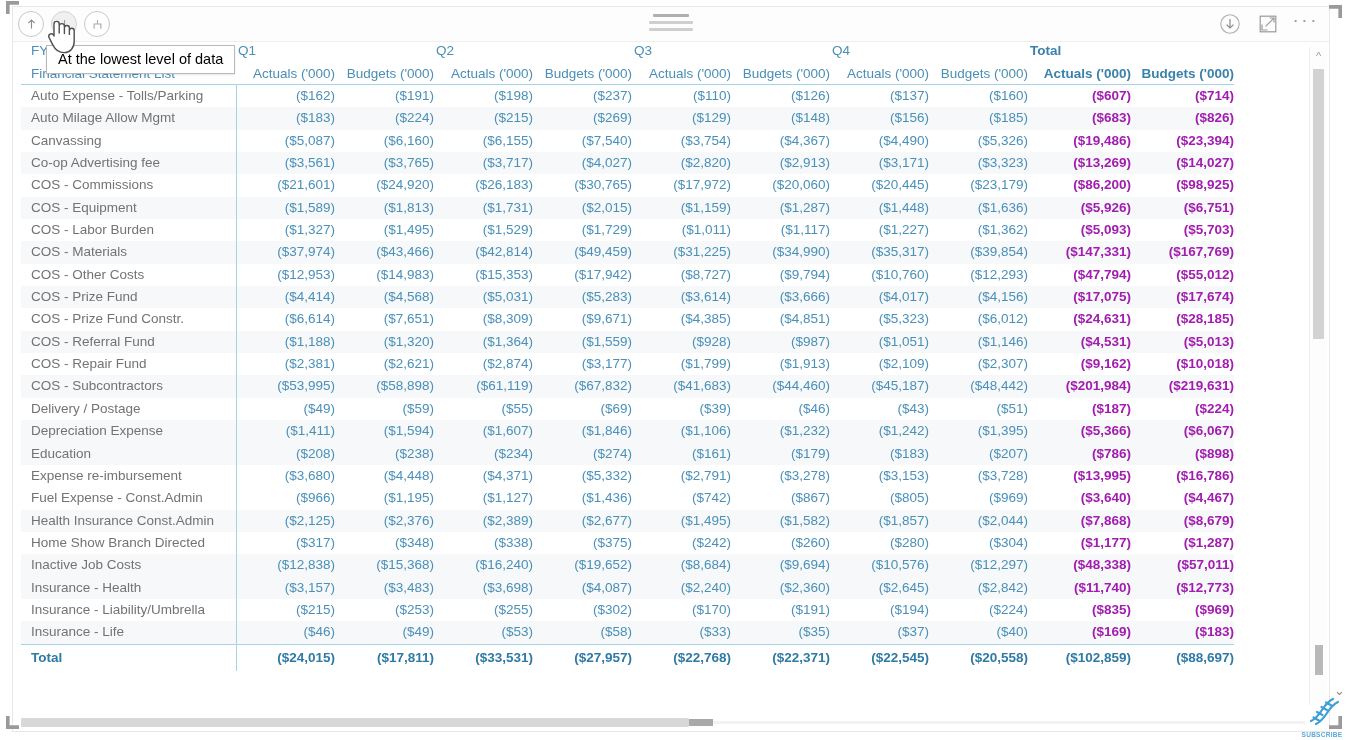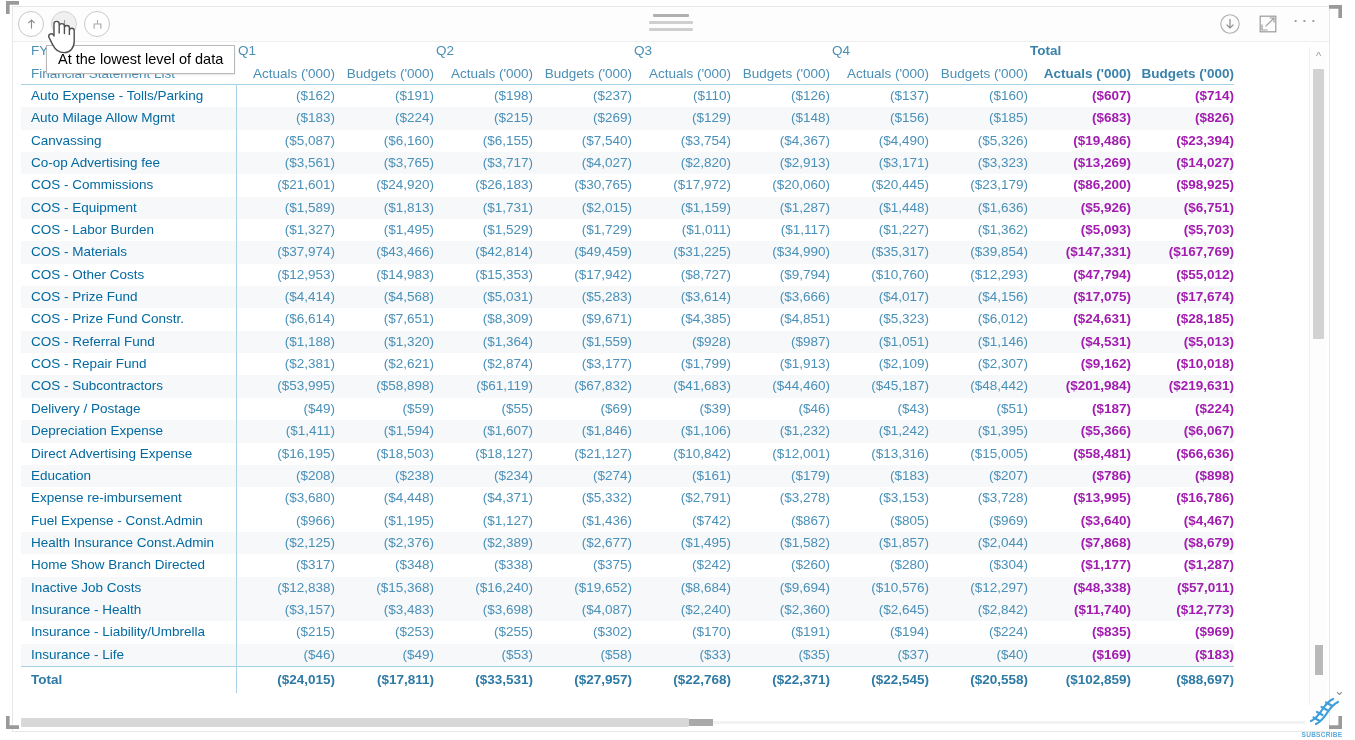"Auto Expense - Tolls/Parking" tbody td.rowlabel { color: #0369a1 -> #737373 }
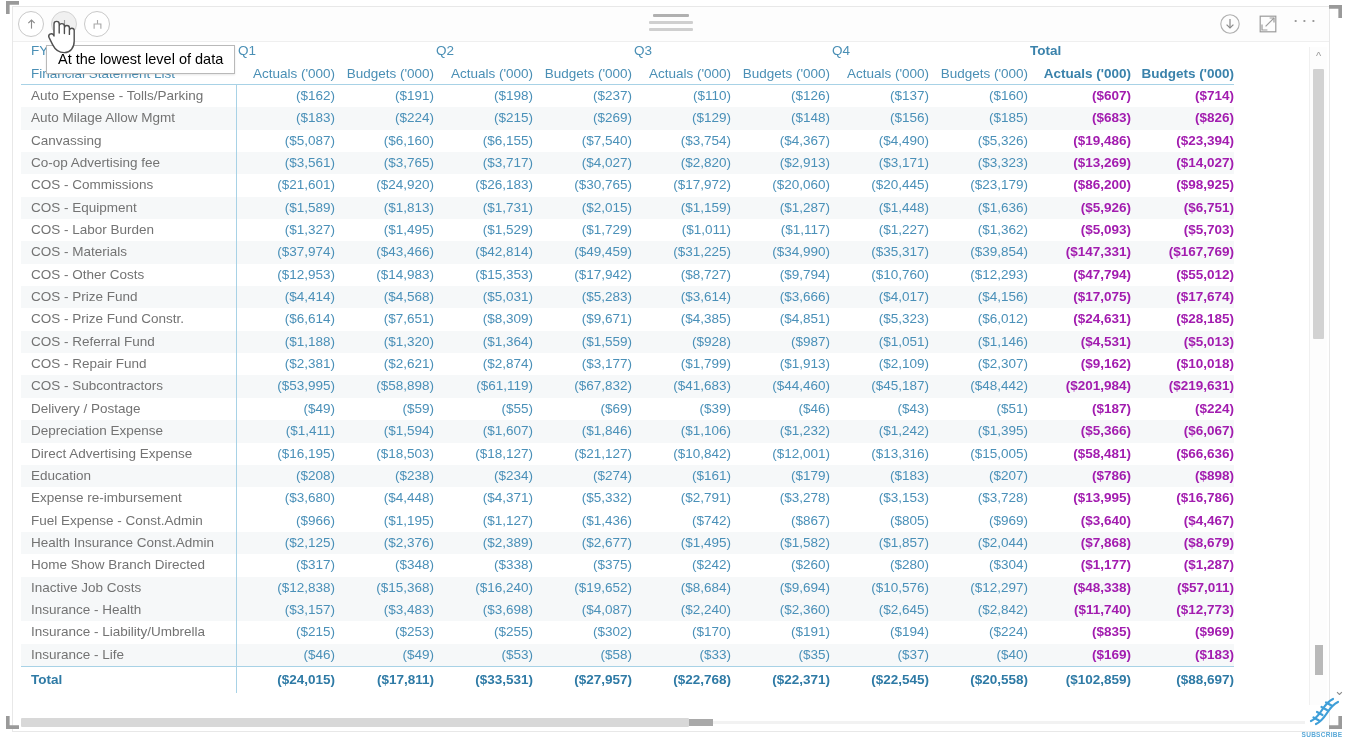"Direct Advertising Expense" tr { html: <tr> <td>Direct Advertising Expense</td> <td>($16,195)</td> <td>($18,503)</td> <td>($18,127)</td> <td>($21,127)</td> <td>($10,842)</td> <td>($12,001)</td> <td>($13,316)</td> <td>($15,005)</td> <td>($58,481)</td> <td>($66,636)</td> </tr> -> none }
